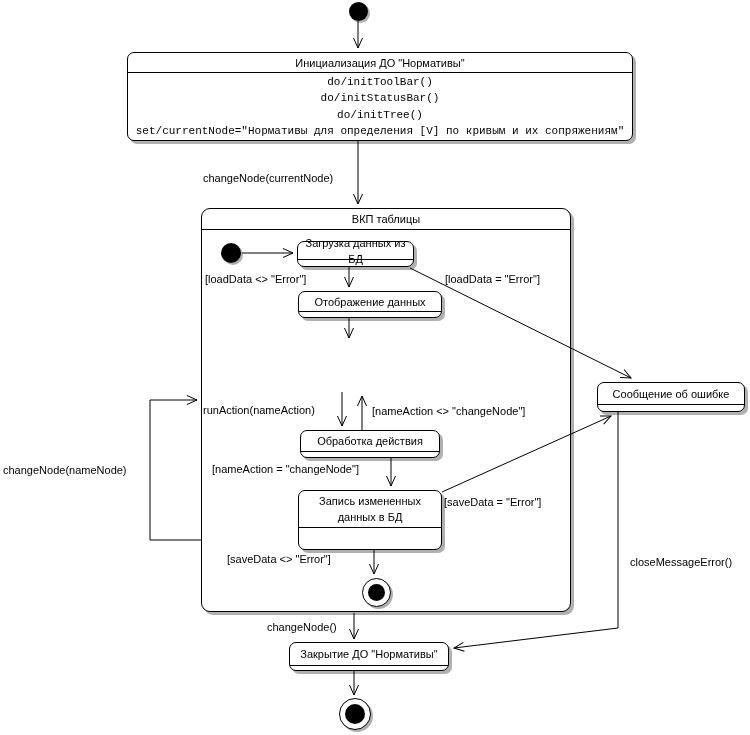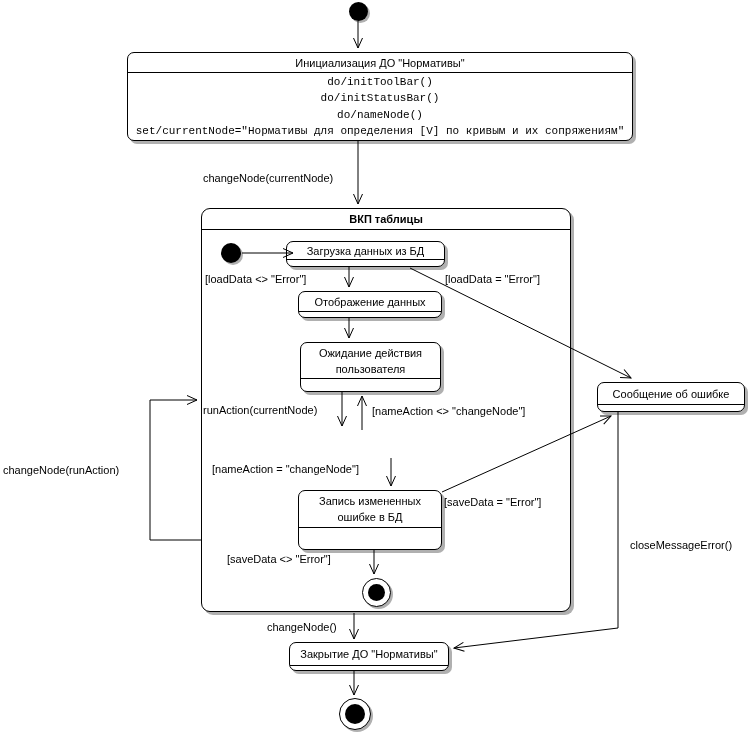"do/nameNode()" div { text: do/nameNode -> do/initTree }
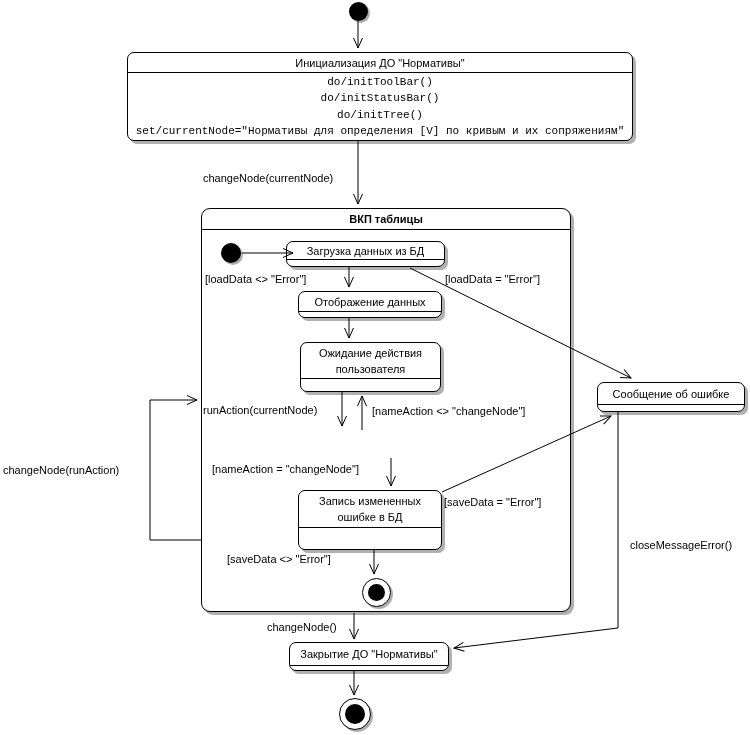"ВКП таблицы" div.state { font-weight: bold -> none }
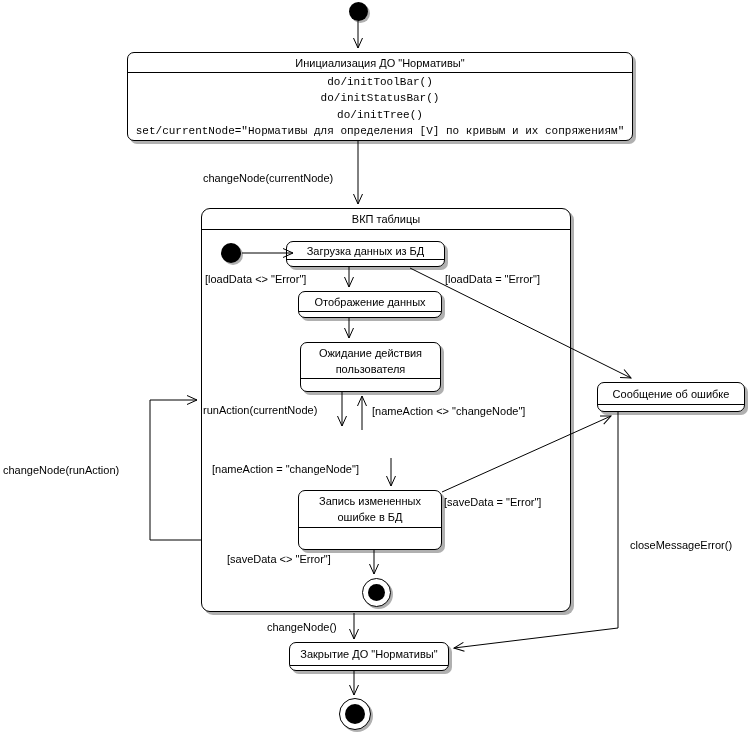"Загрузка данных из БД" div.state { left: 286px -> 297px; width: 159px -> 117px }
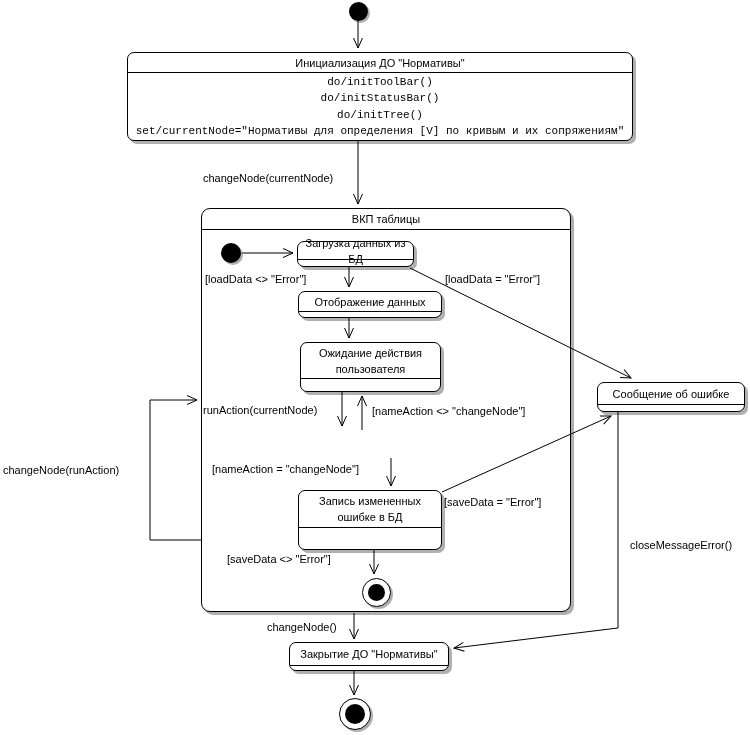"Ожидание действия пользователя" div.state { html: <div> <div>Ожидание действия пользователя</div> <div></div> </div> -> none }
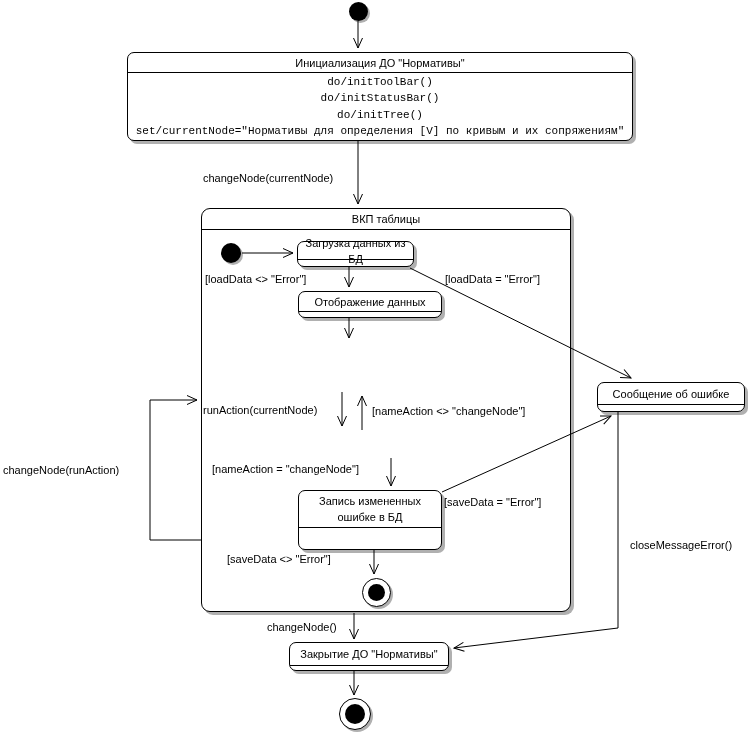"runAction(currentNode)" div.lbl { text: currentNode -> nameAction }
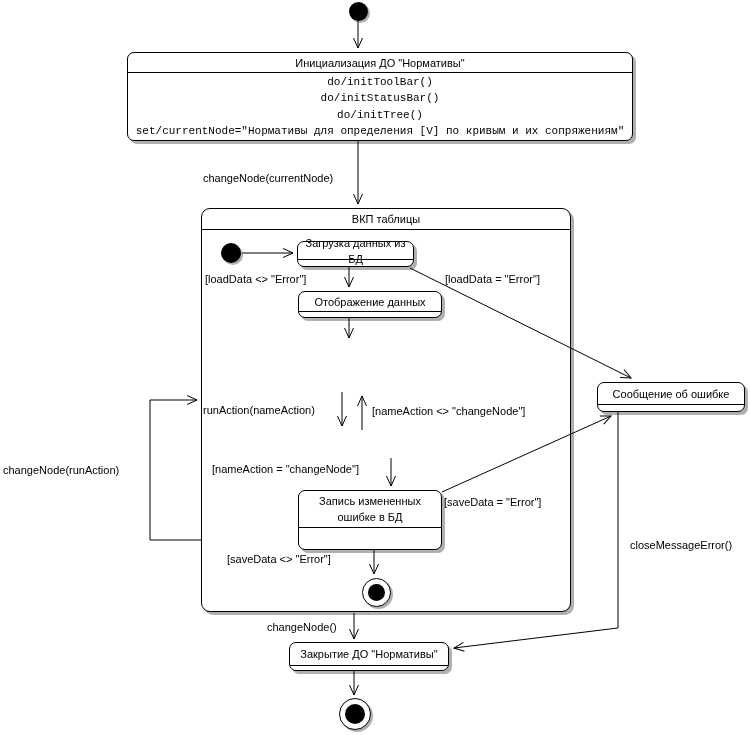"Обработка действия" div.state { html: none -> <div> <div>Обработка действия</div> <div></div> </div> }
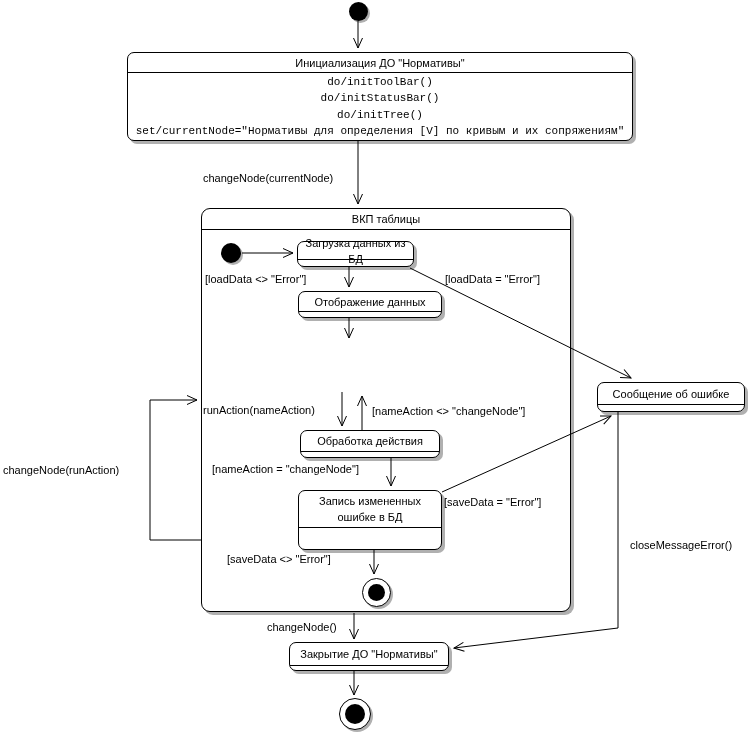"changeNode(runAction)" div.lbl { text: runAction -> nameNode }
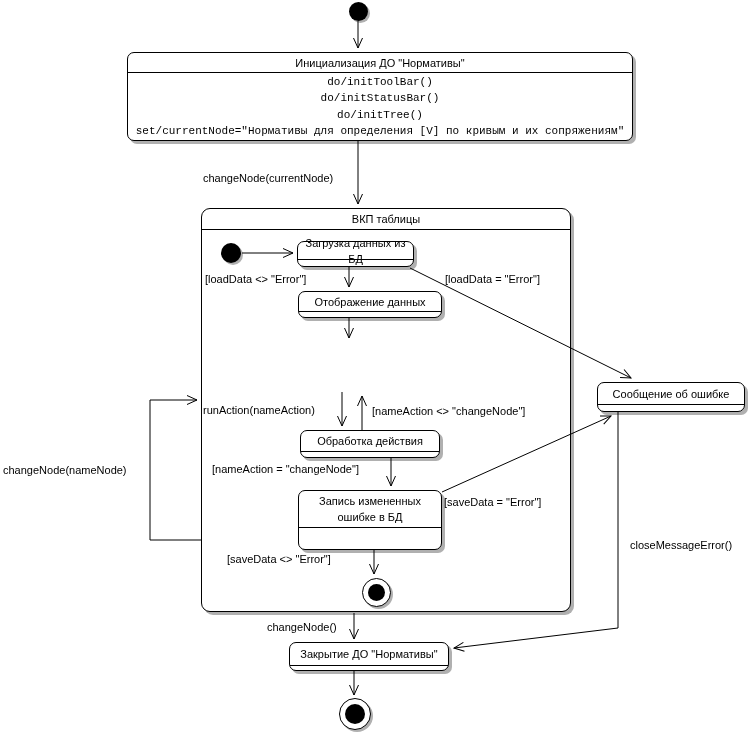"Запись измененных ошибке в БД" div.title { text: ошибке -> данных }
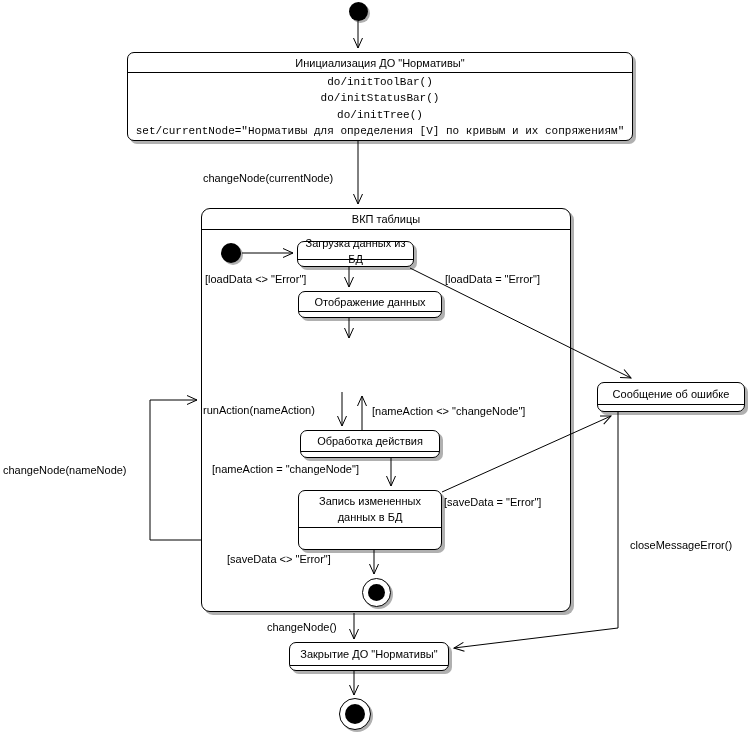"closeMessageError()" div.lbl { top: 539px -> 556px }
